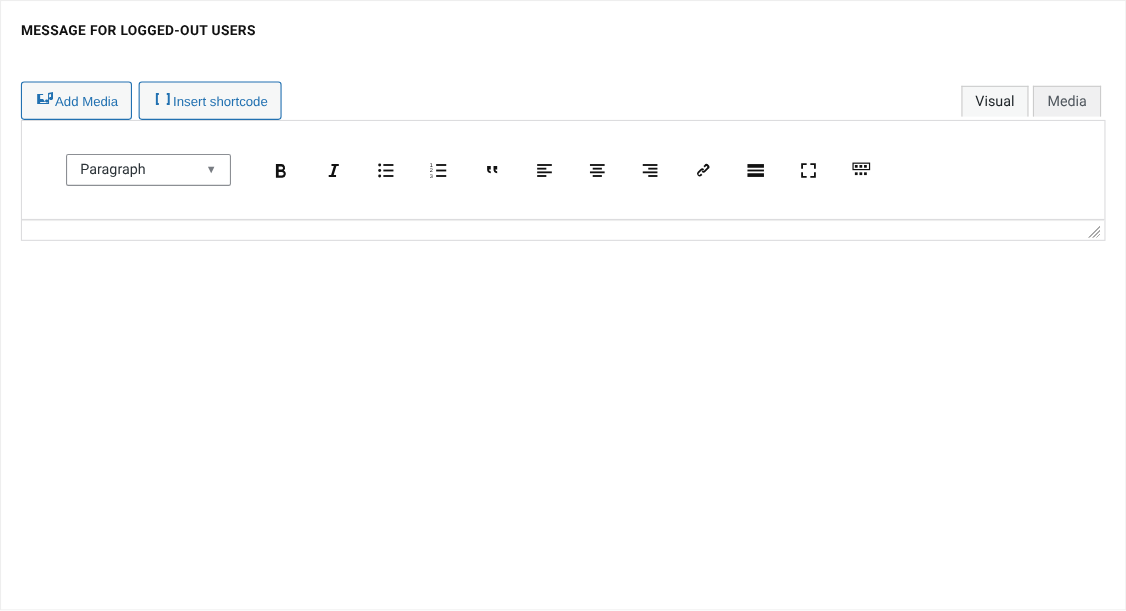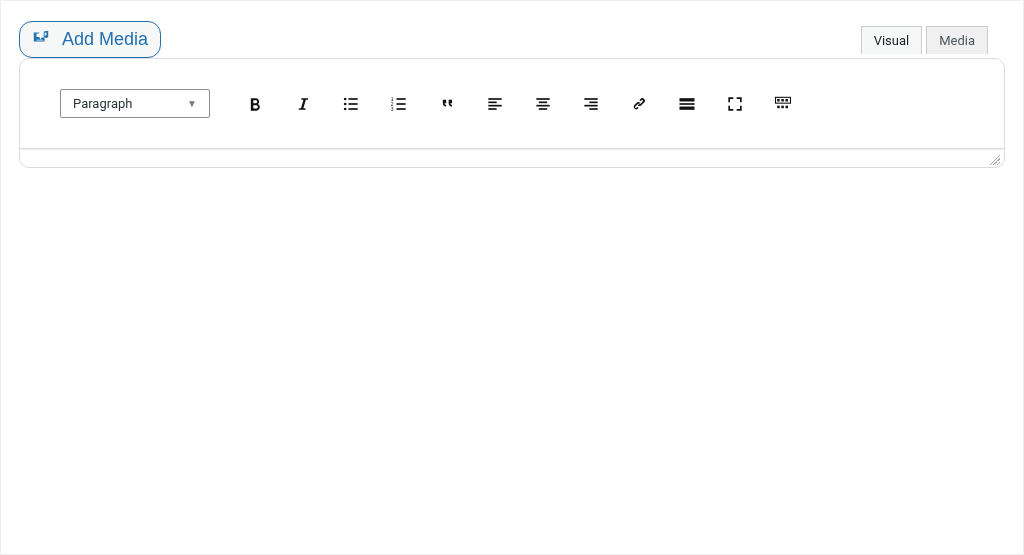"MESSAGE FOR LOGGED-OUT USERS" div.section-title { html: none -> <div>MESSAGE FOR LOGGED-OUT USERS</div> }
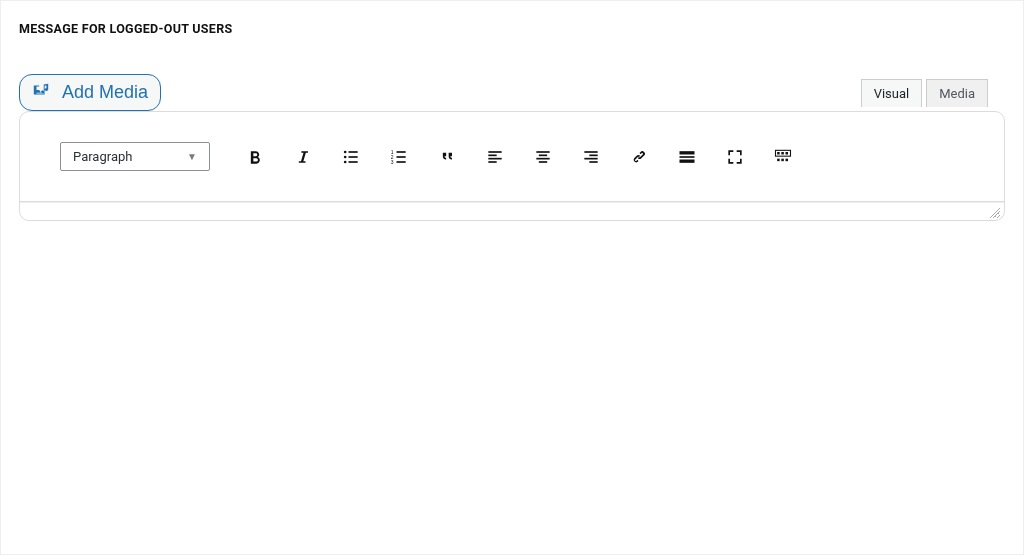"Add Media" .wp-btn { border-radius: 13px -> 3px; font-size: 18px -> 12px; gap: 12px -> 0 }
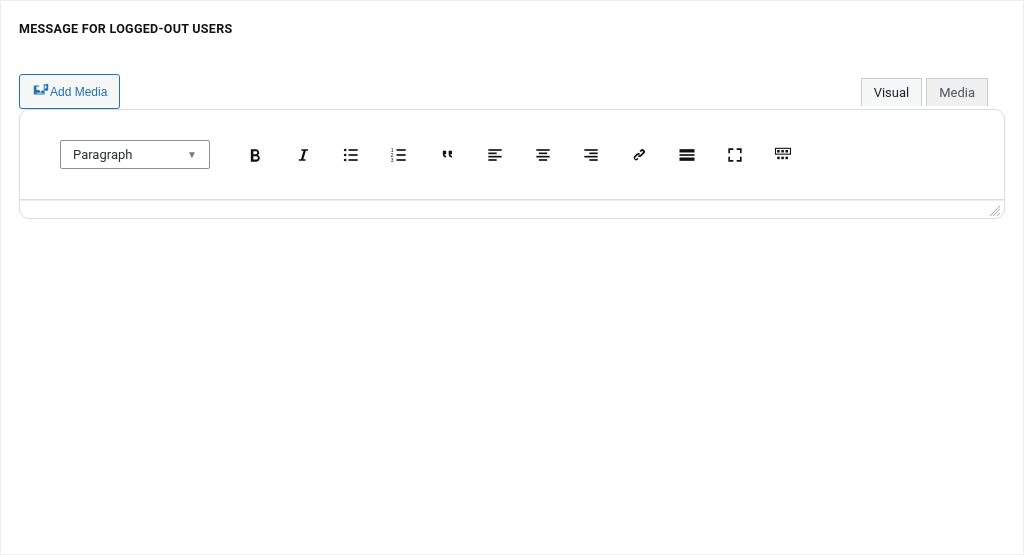"Insert shortcode" button.wp-btn { html: none -> <button> <span> <svg> <path></path> </svg> </span> <span>Insert shortcode</span> </button> }
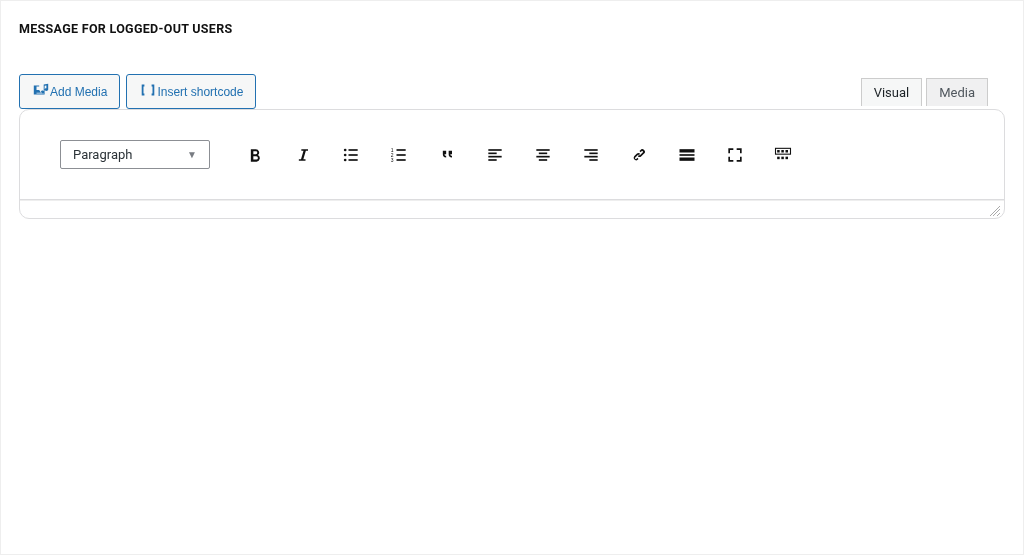"Visual" .tabs { margin-right: 17px -> 4px }
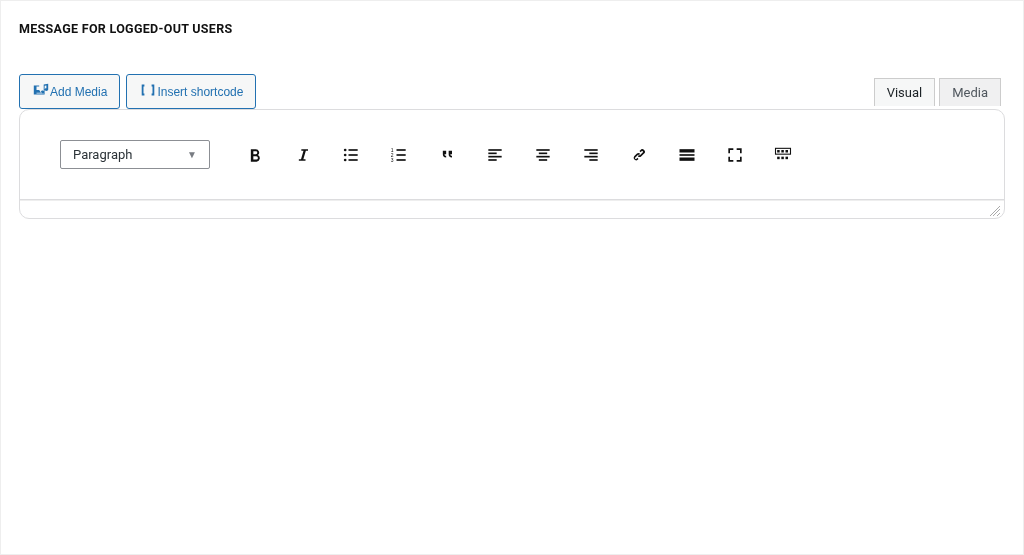"Paragraph" .editor-wrap { border-radius: 10px -> 0 }
